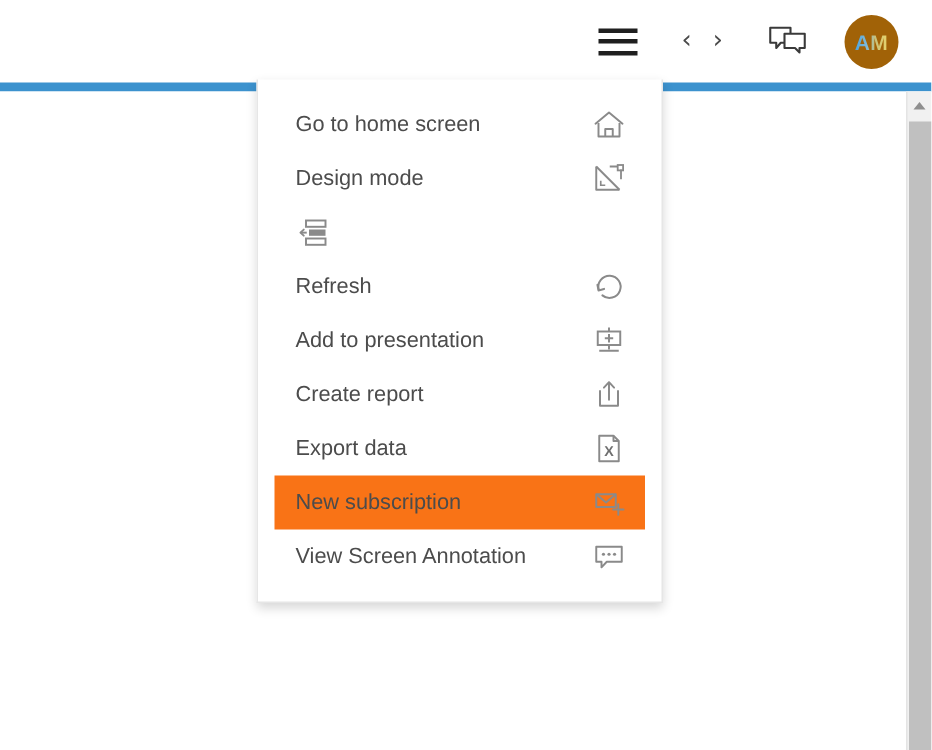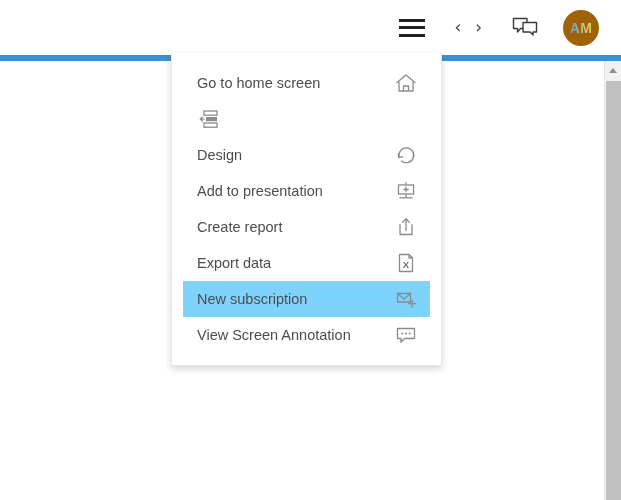"Design mode" div.menu-item { html: none -> <div> <span>Design mode</span> <span> <svg> <path></path> <path></path> <path></path> <path></path> <path></path> <rect></rect> </svg> </span> </div> }
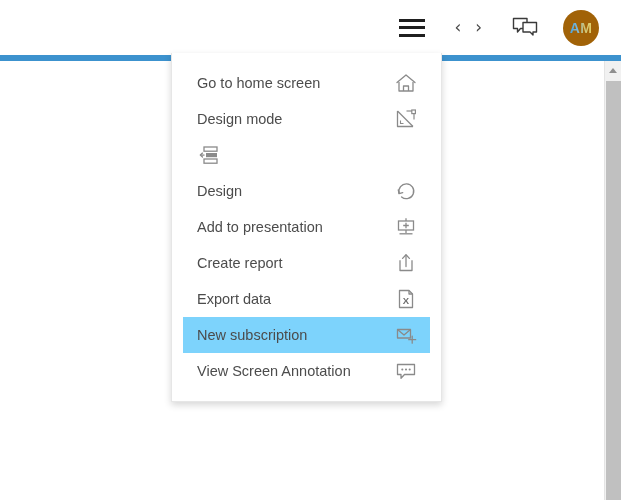"Design" span.mi-label { text: Design -> Refresh }
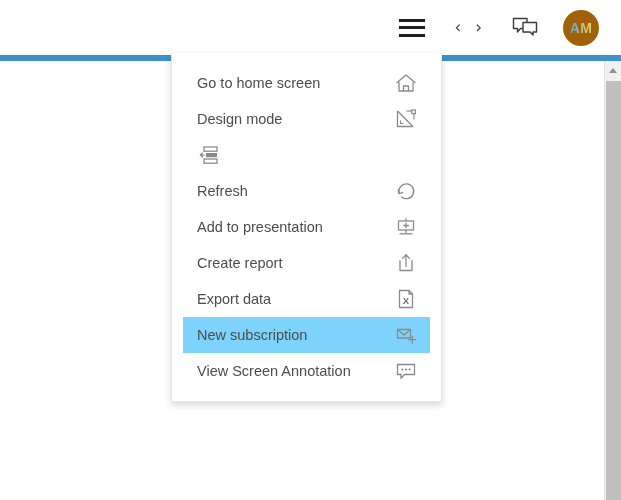"New subscription" .menu-item.active { background: #7dd3fc -> #f97316 }
